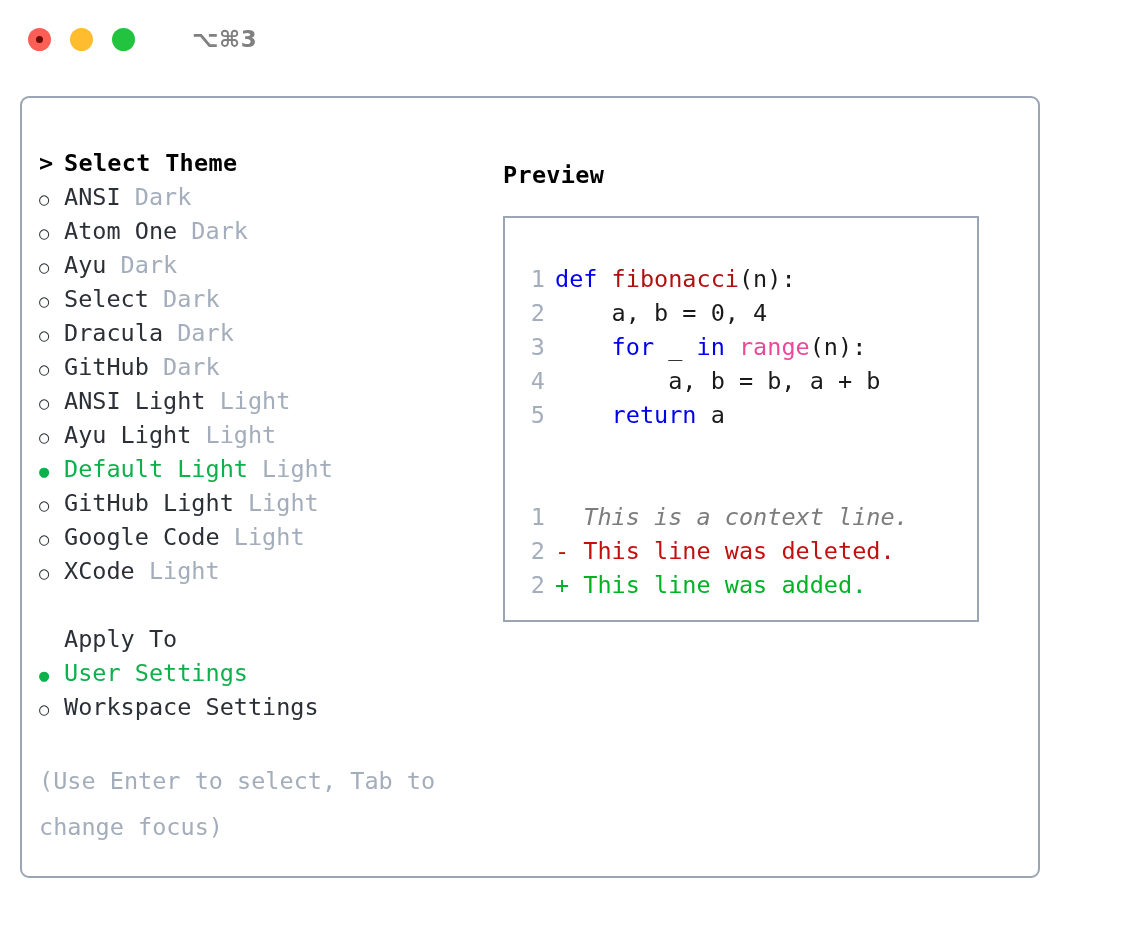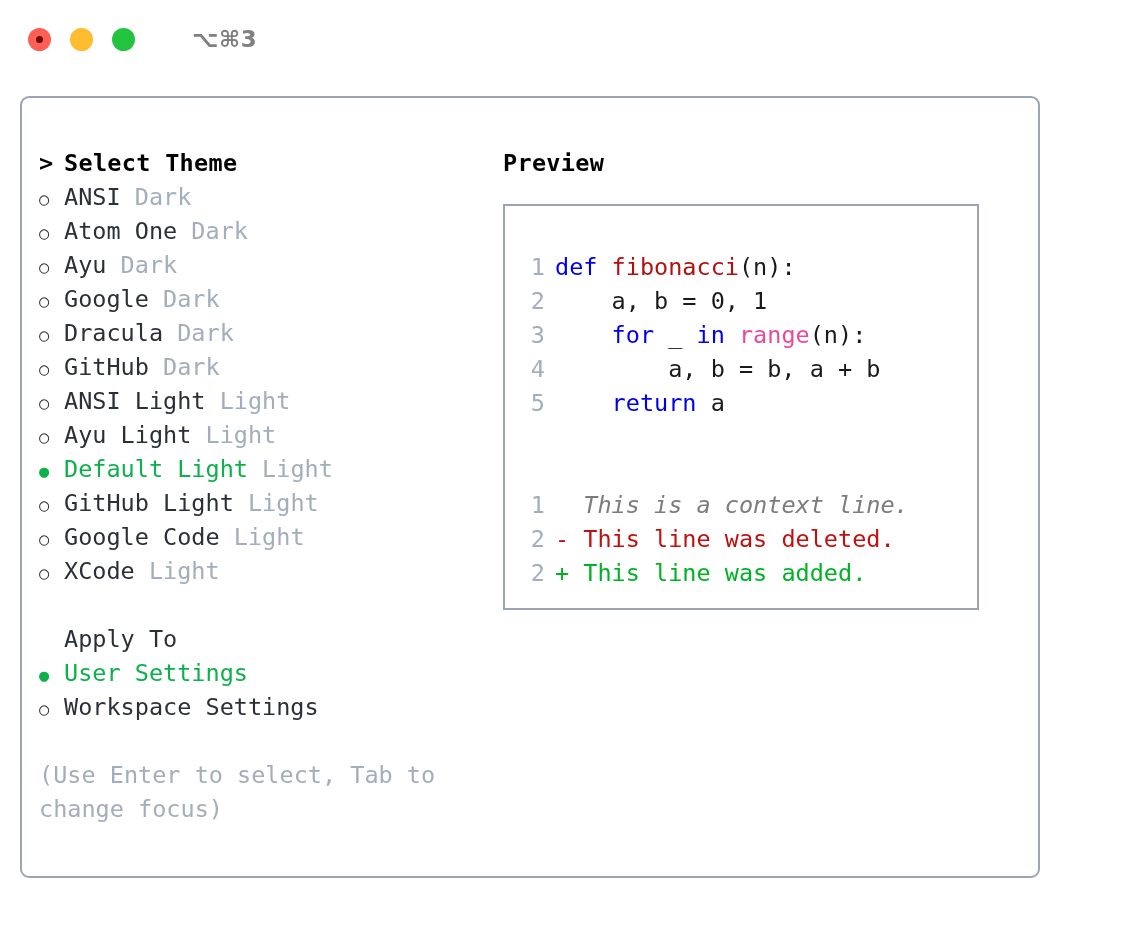"Preview" .right-col { top: 48px -> 60px }
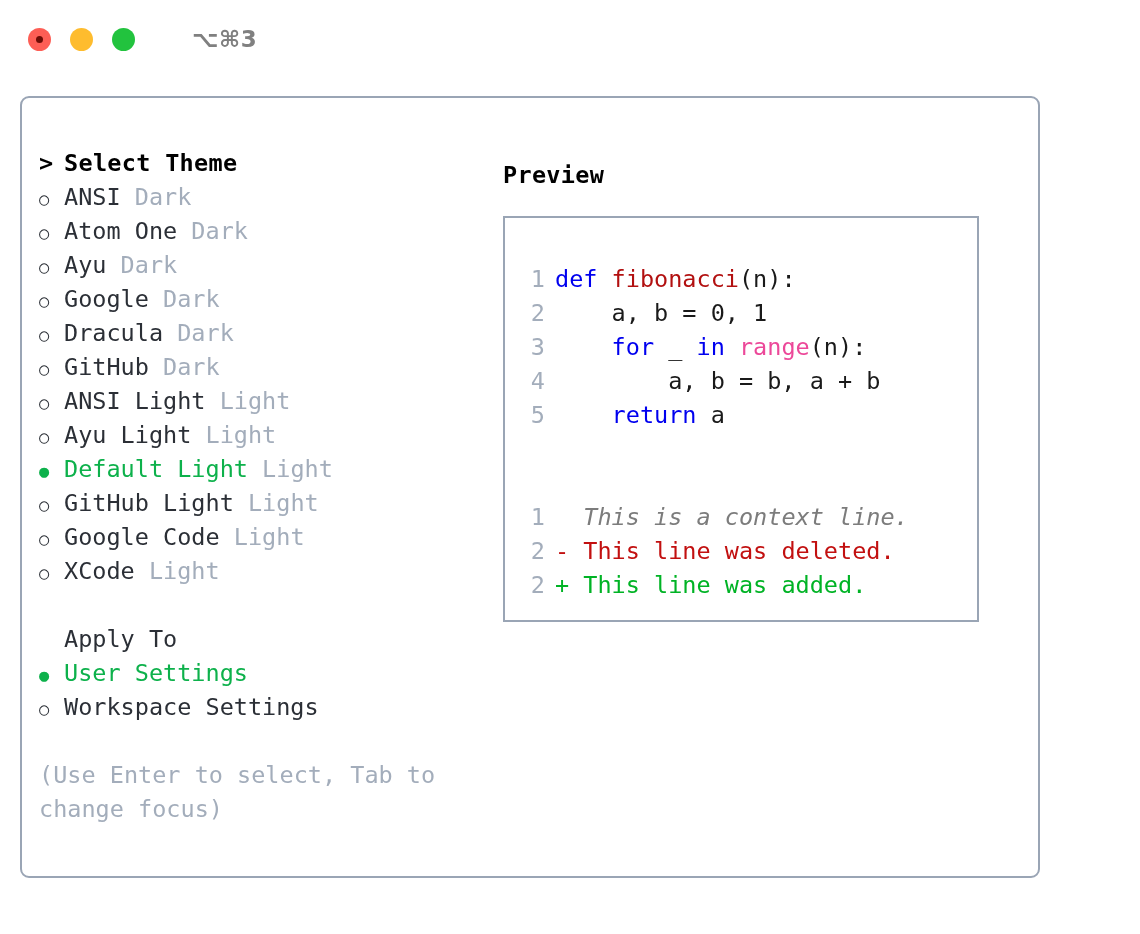"Google" span { text: Google -> Select }
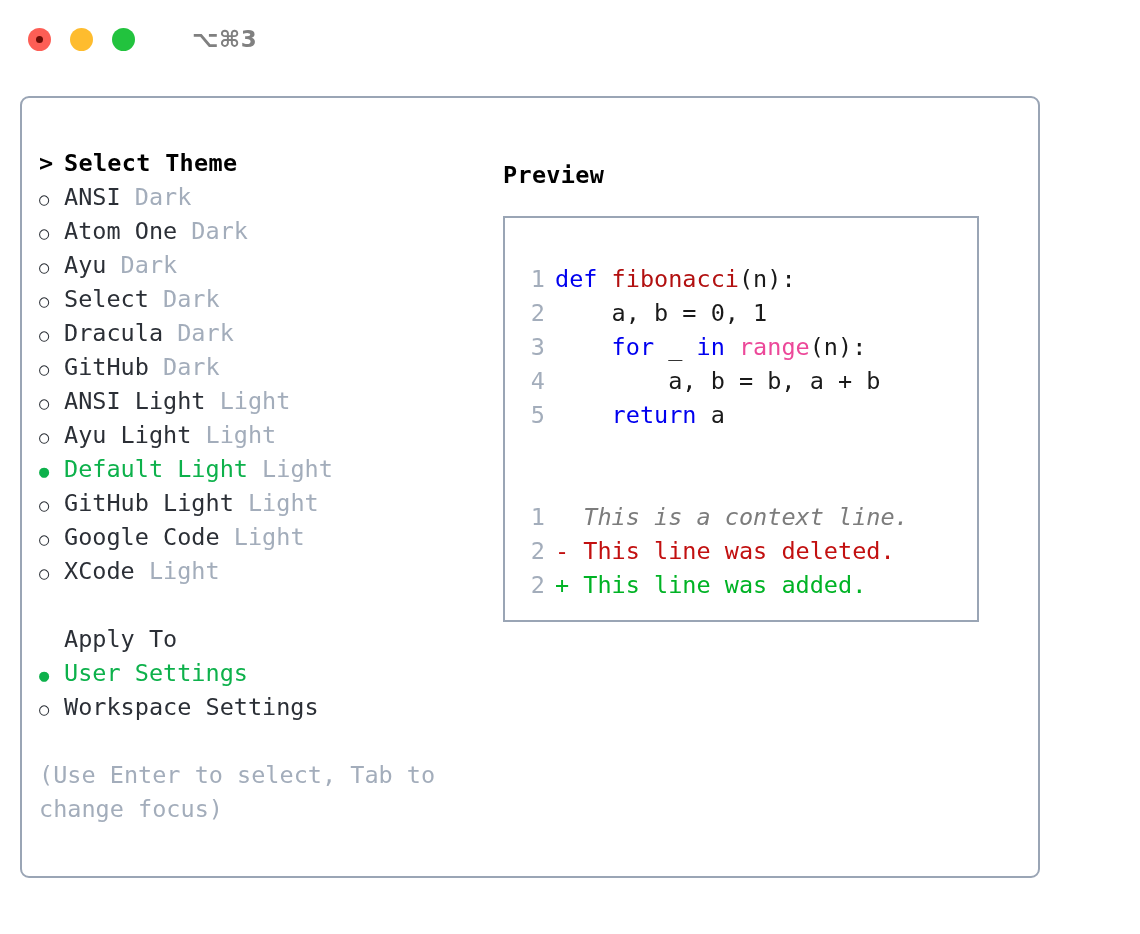"a, b = 0, 1" span { text: 1 -> 4 }
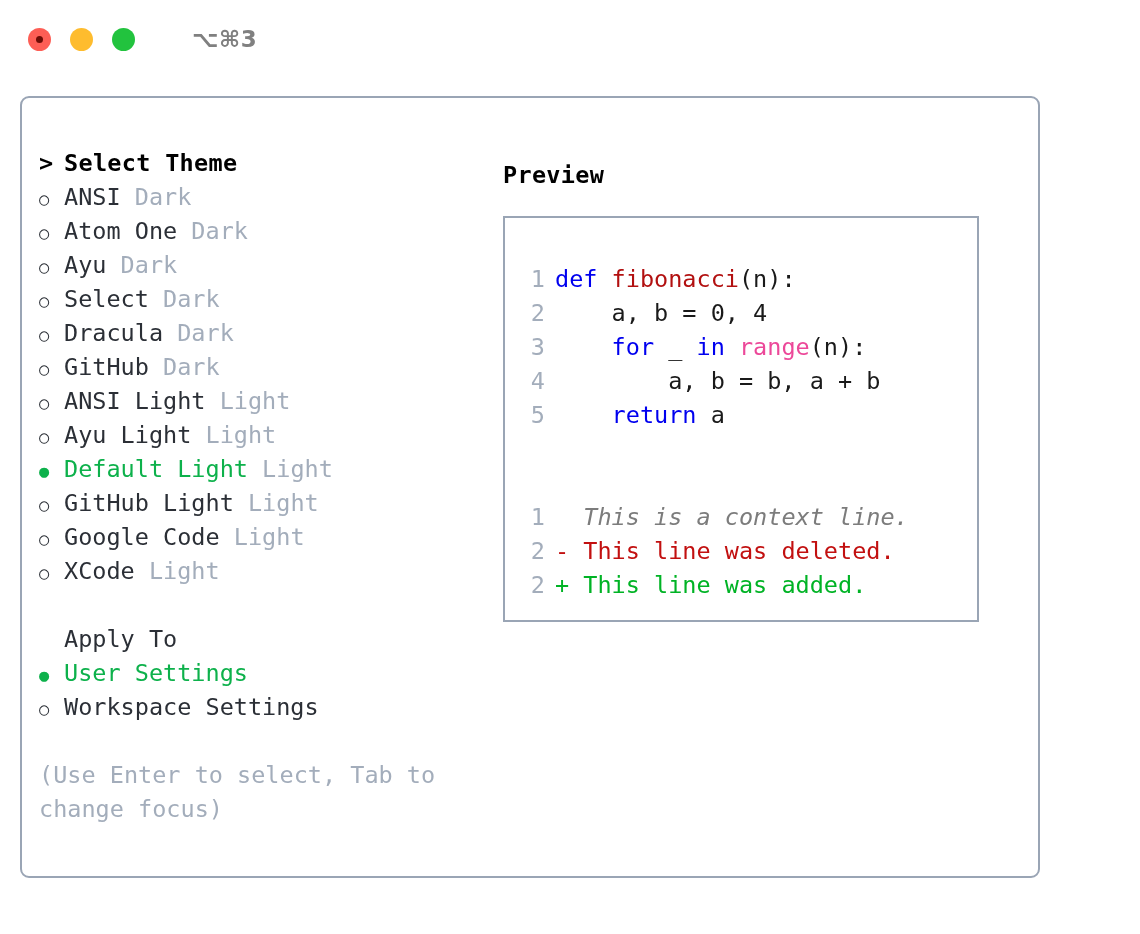"(Use Enter to select, Tab" .hint { line-height: 34px -> 46px }
